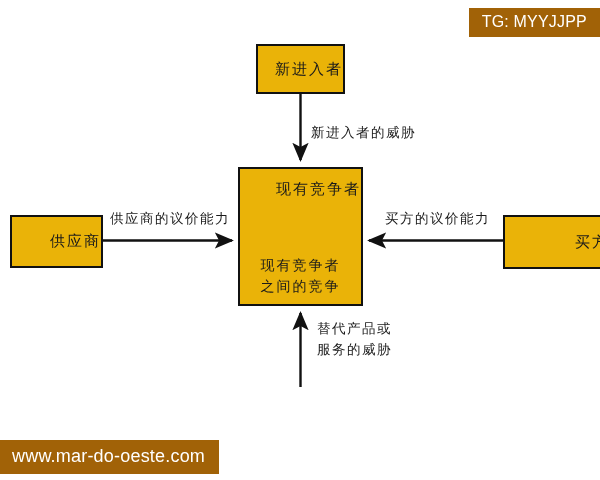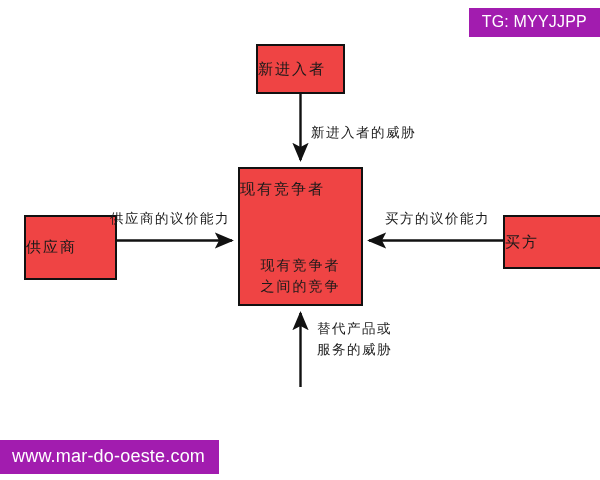"TG: MYYJJPP" .watermark { background: #a21caf -> #a16207 }
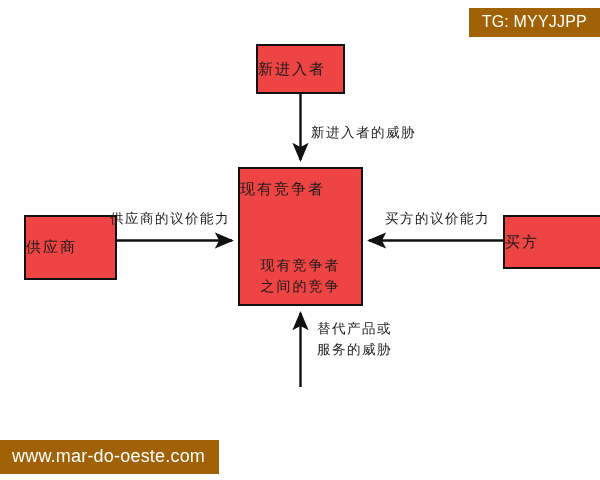"新进入者" .node { align-items: flex-start -> flex-end; background: #ef4444 -> #eab308 }
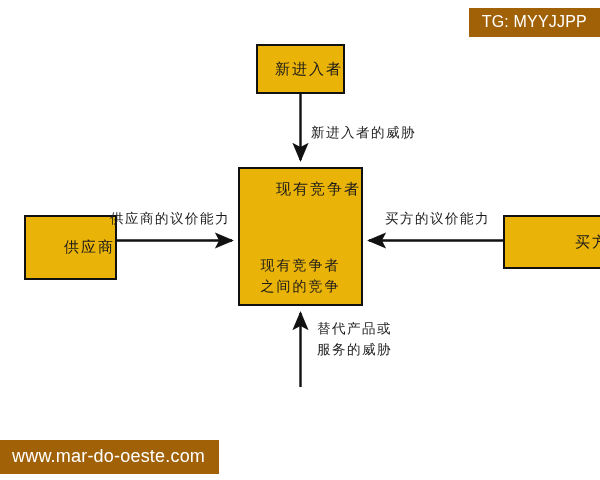"供应商" .node-suppliers { height: 65px -> 53px; left: 24px -> 10px }
